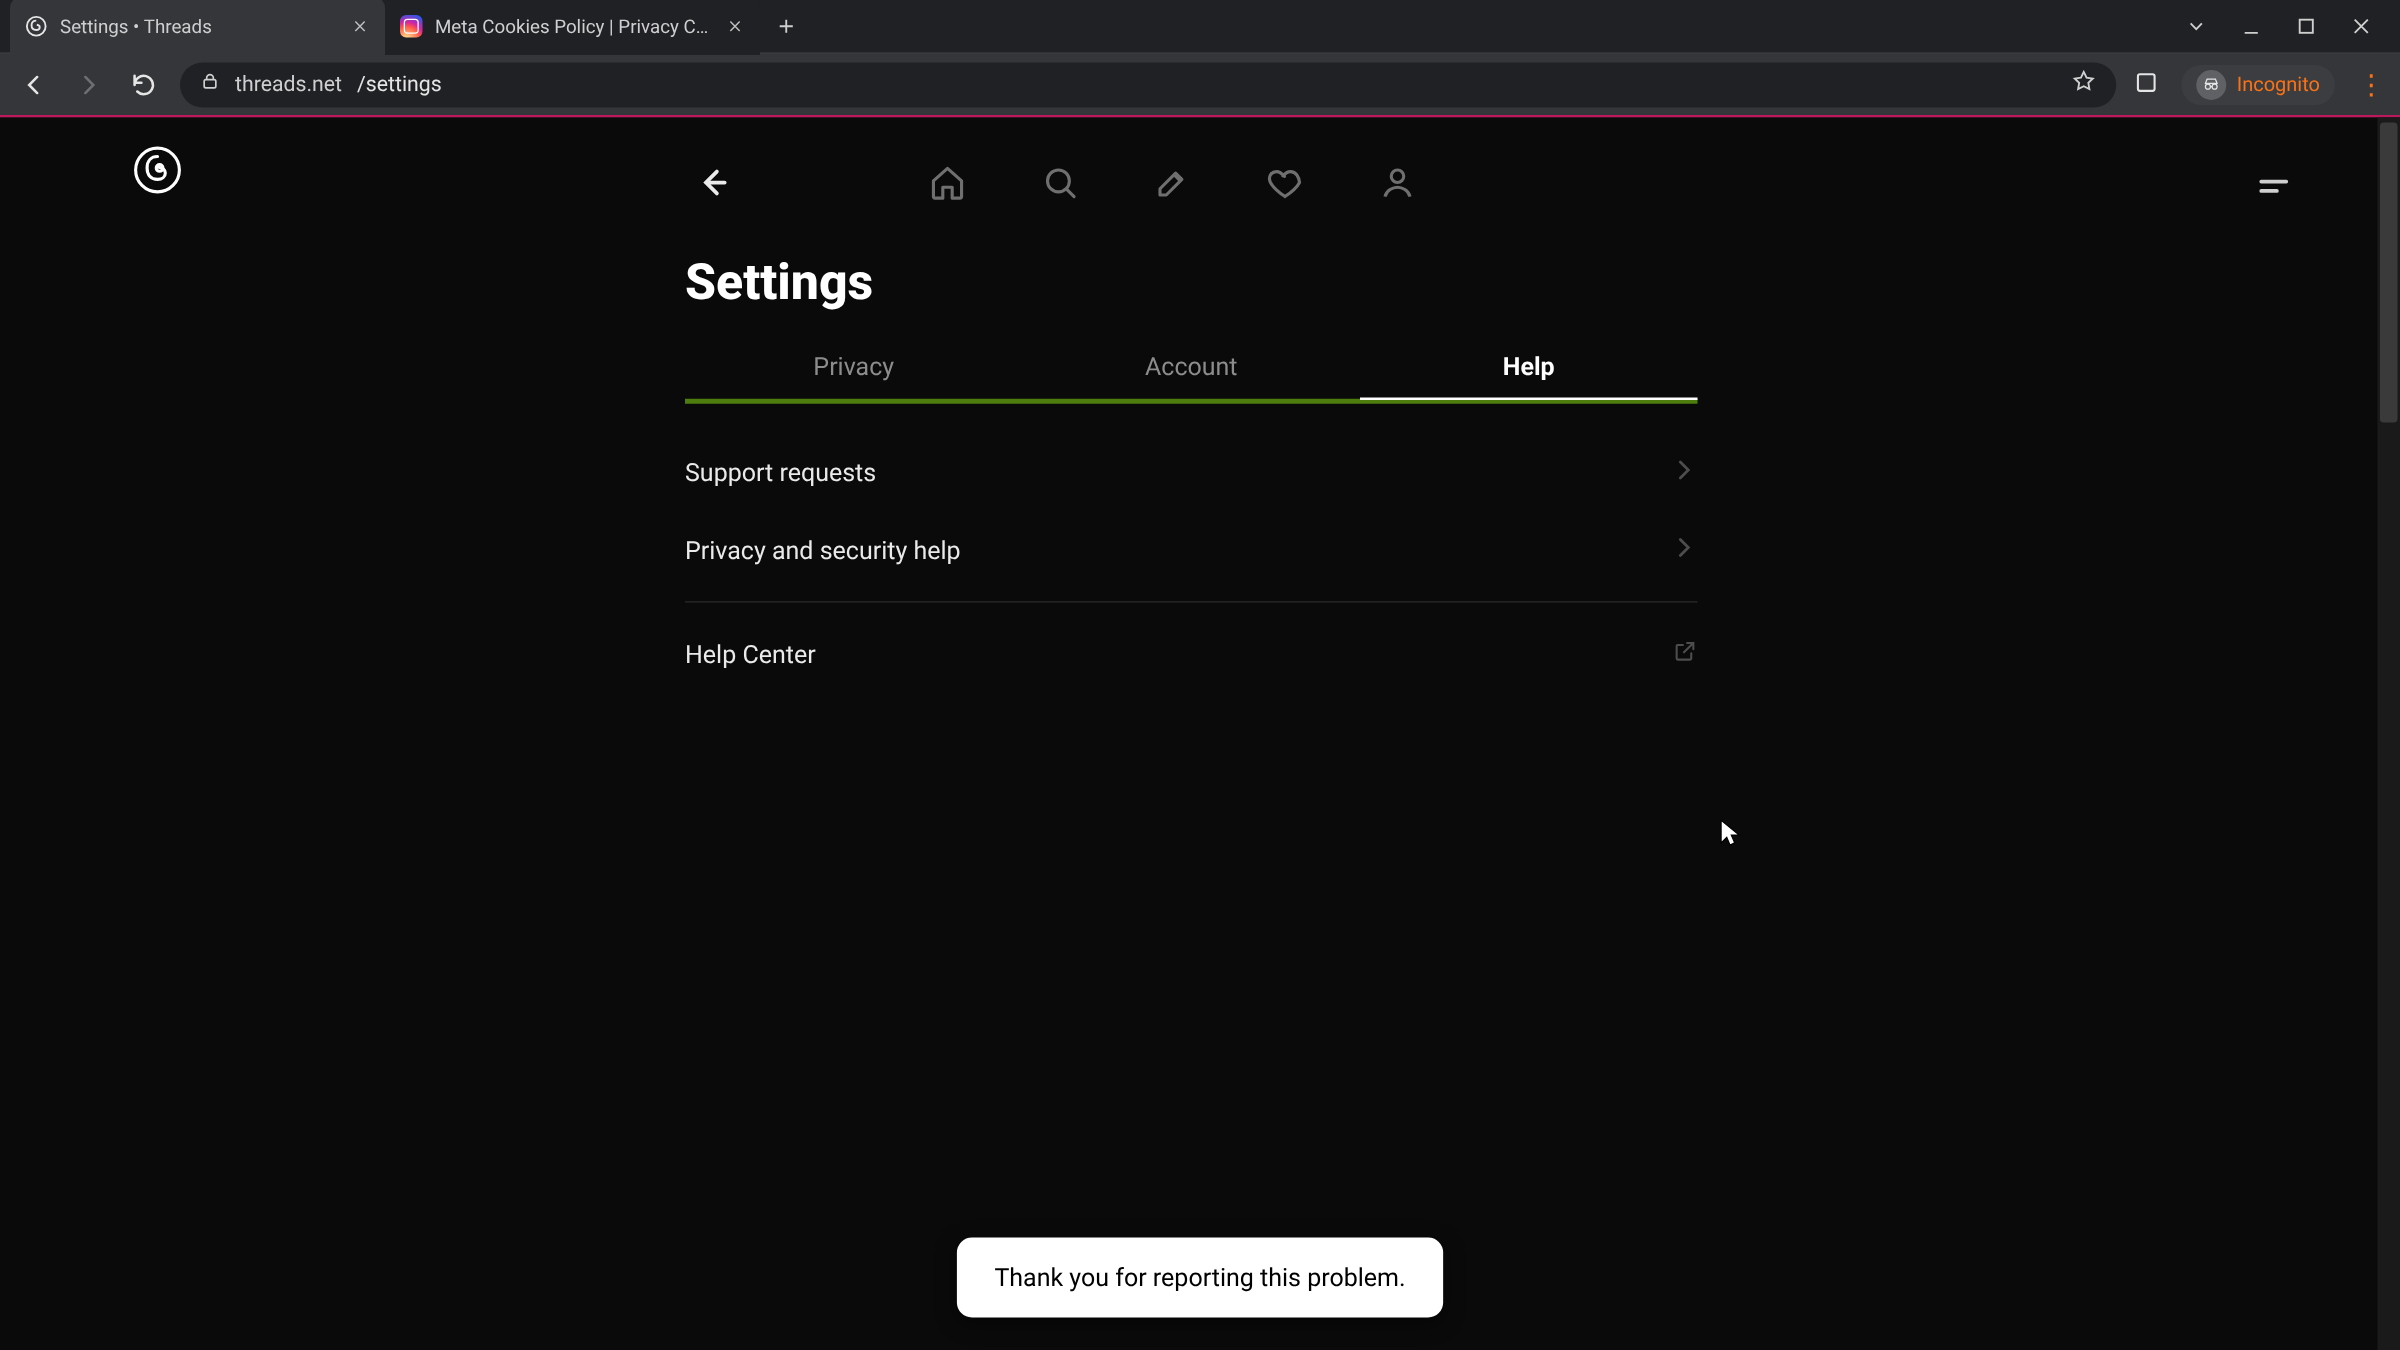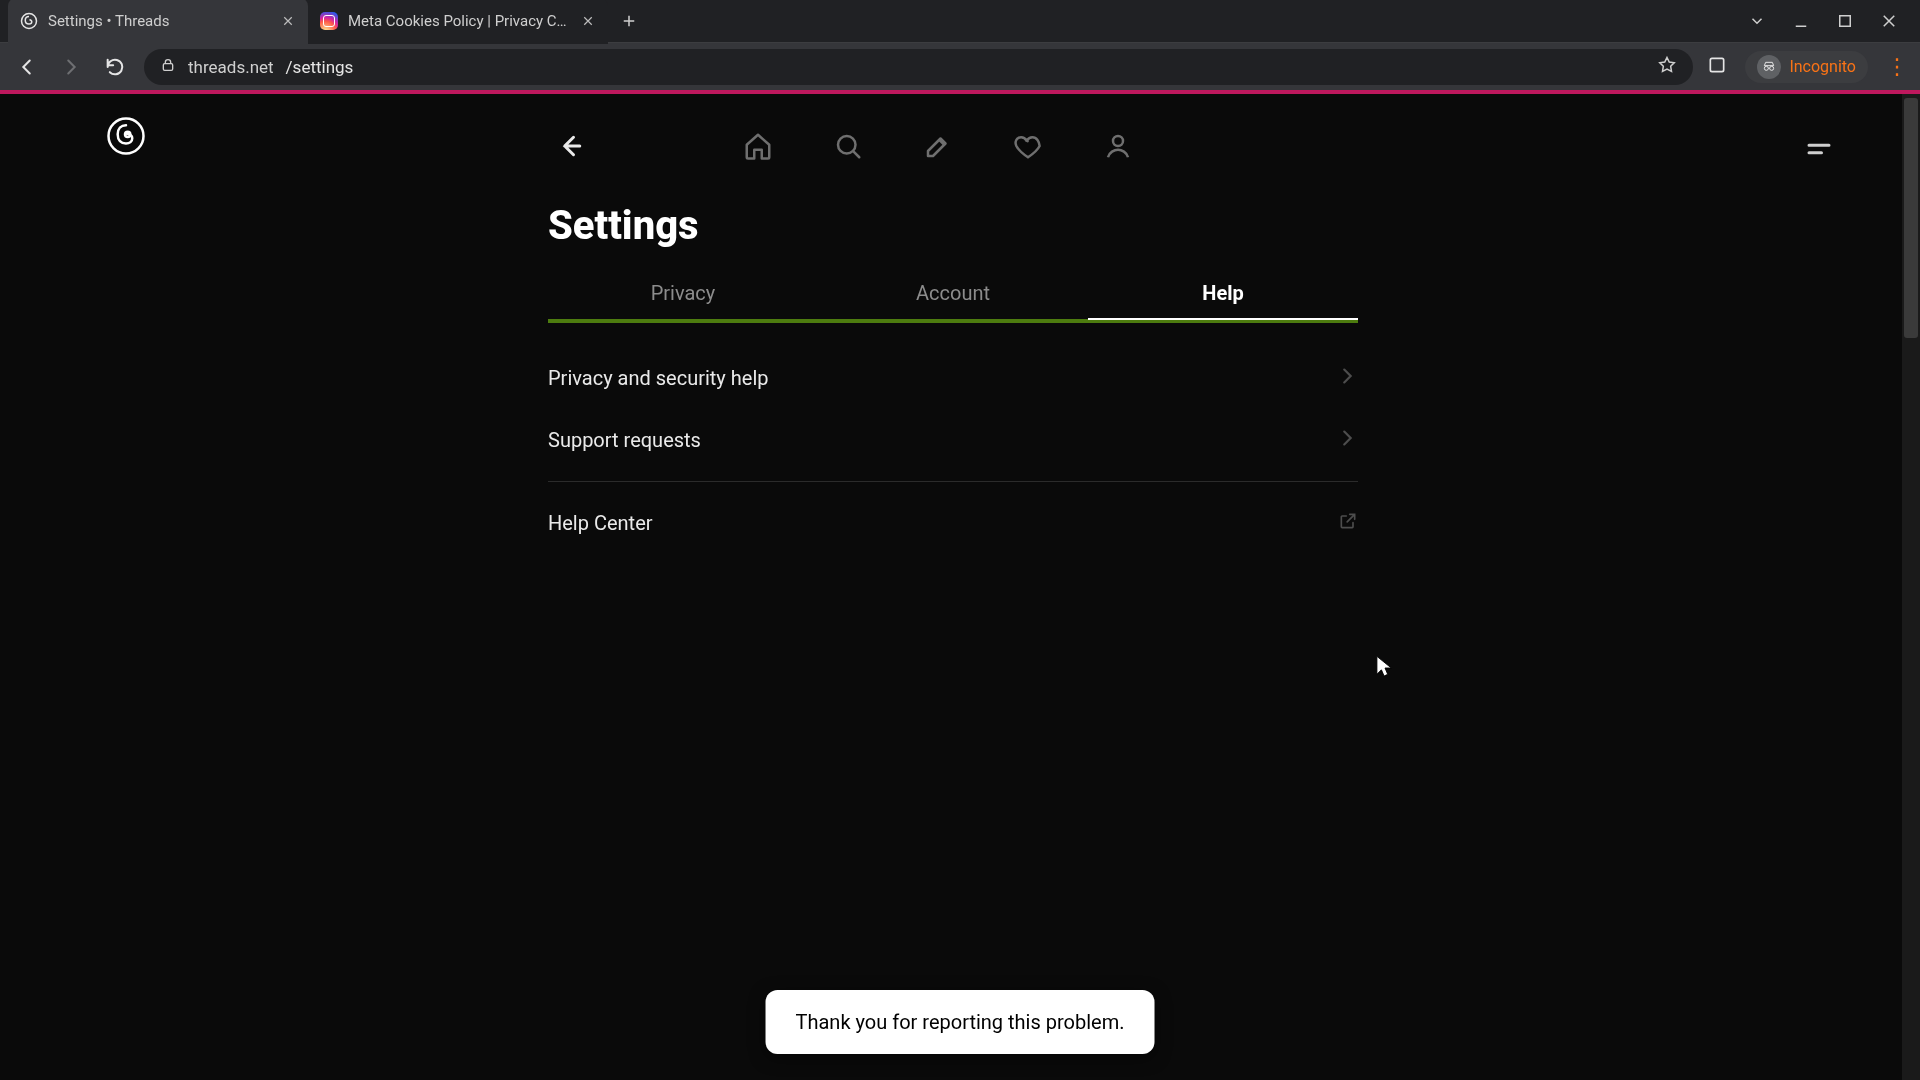"threads.net" .omnibar { border-bottom: 4px solid #be185d -> 2px solid #be185d }
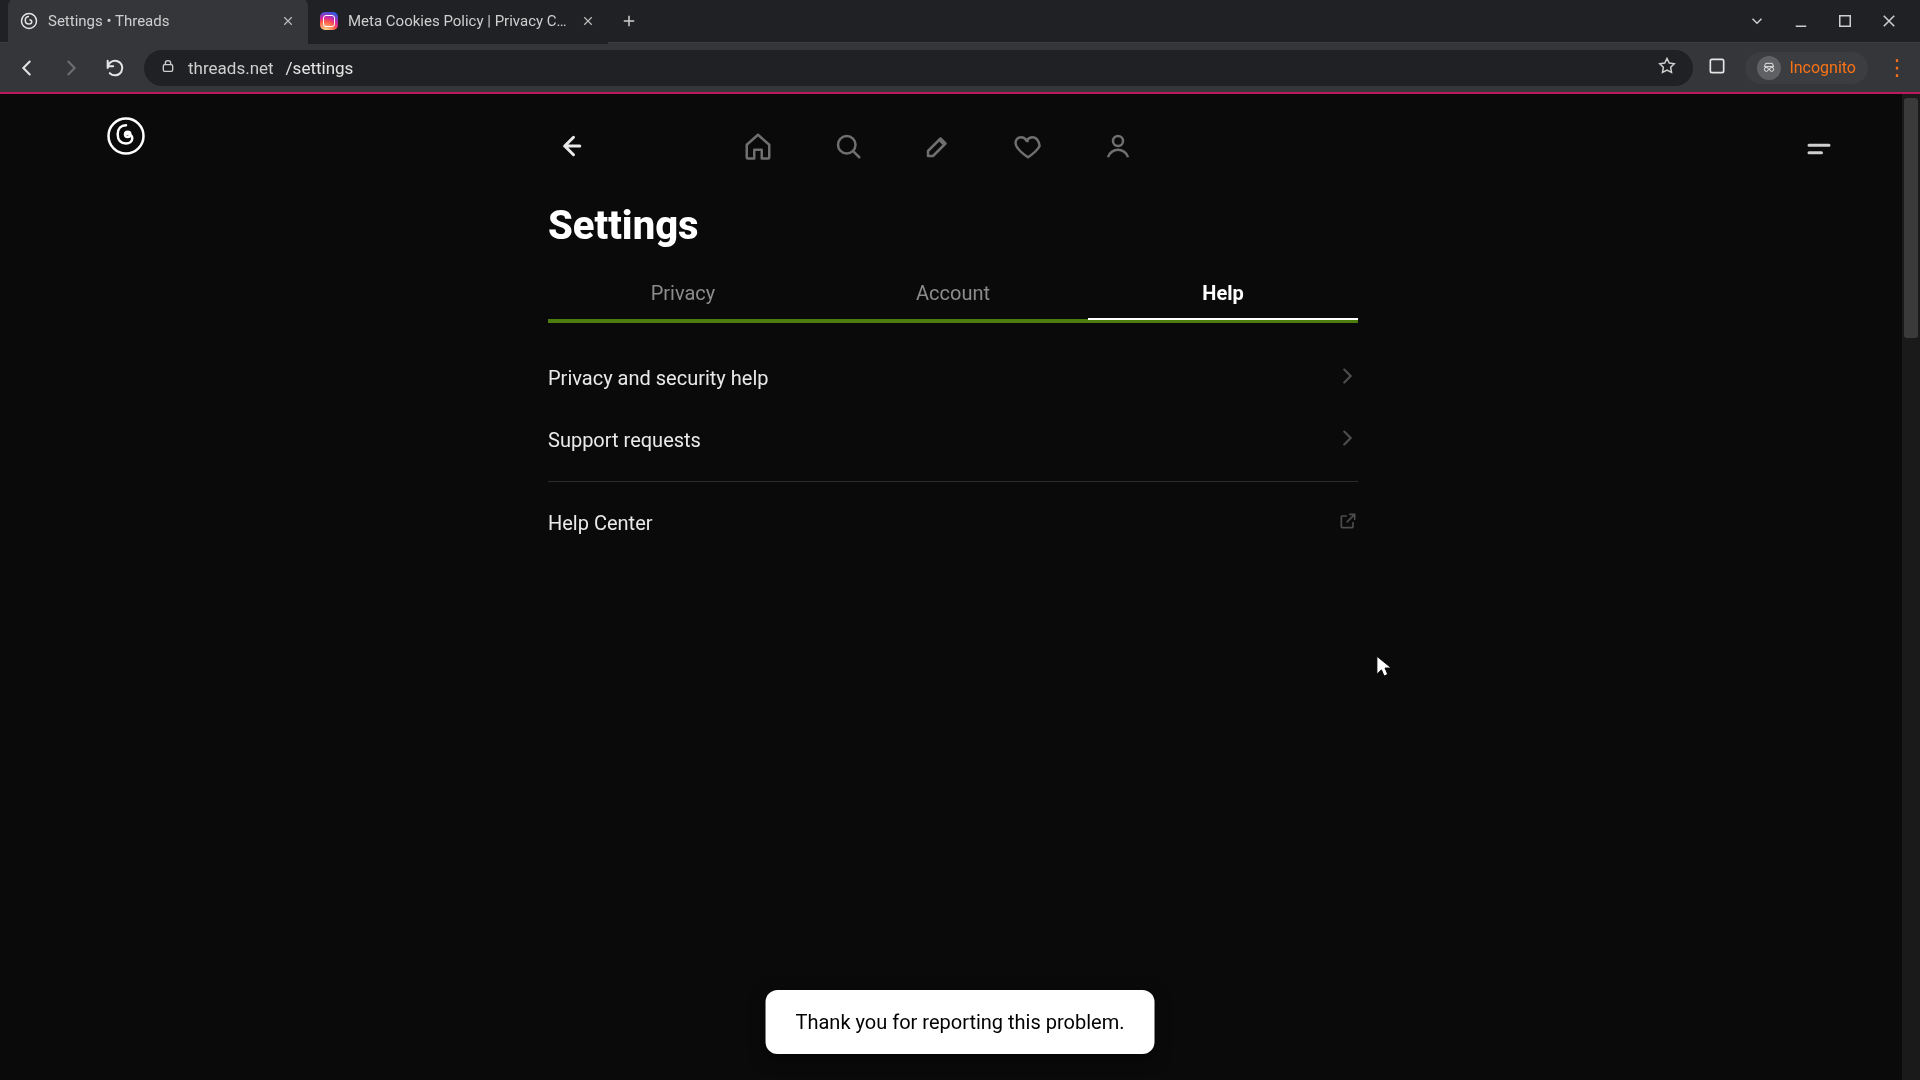"Privacy and security help" div.item { order: before "Support requests" -> after "Support requests" }
